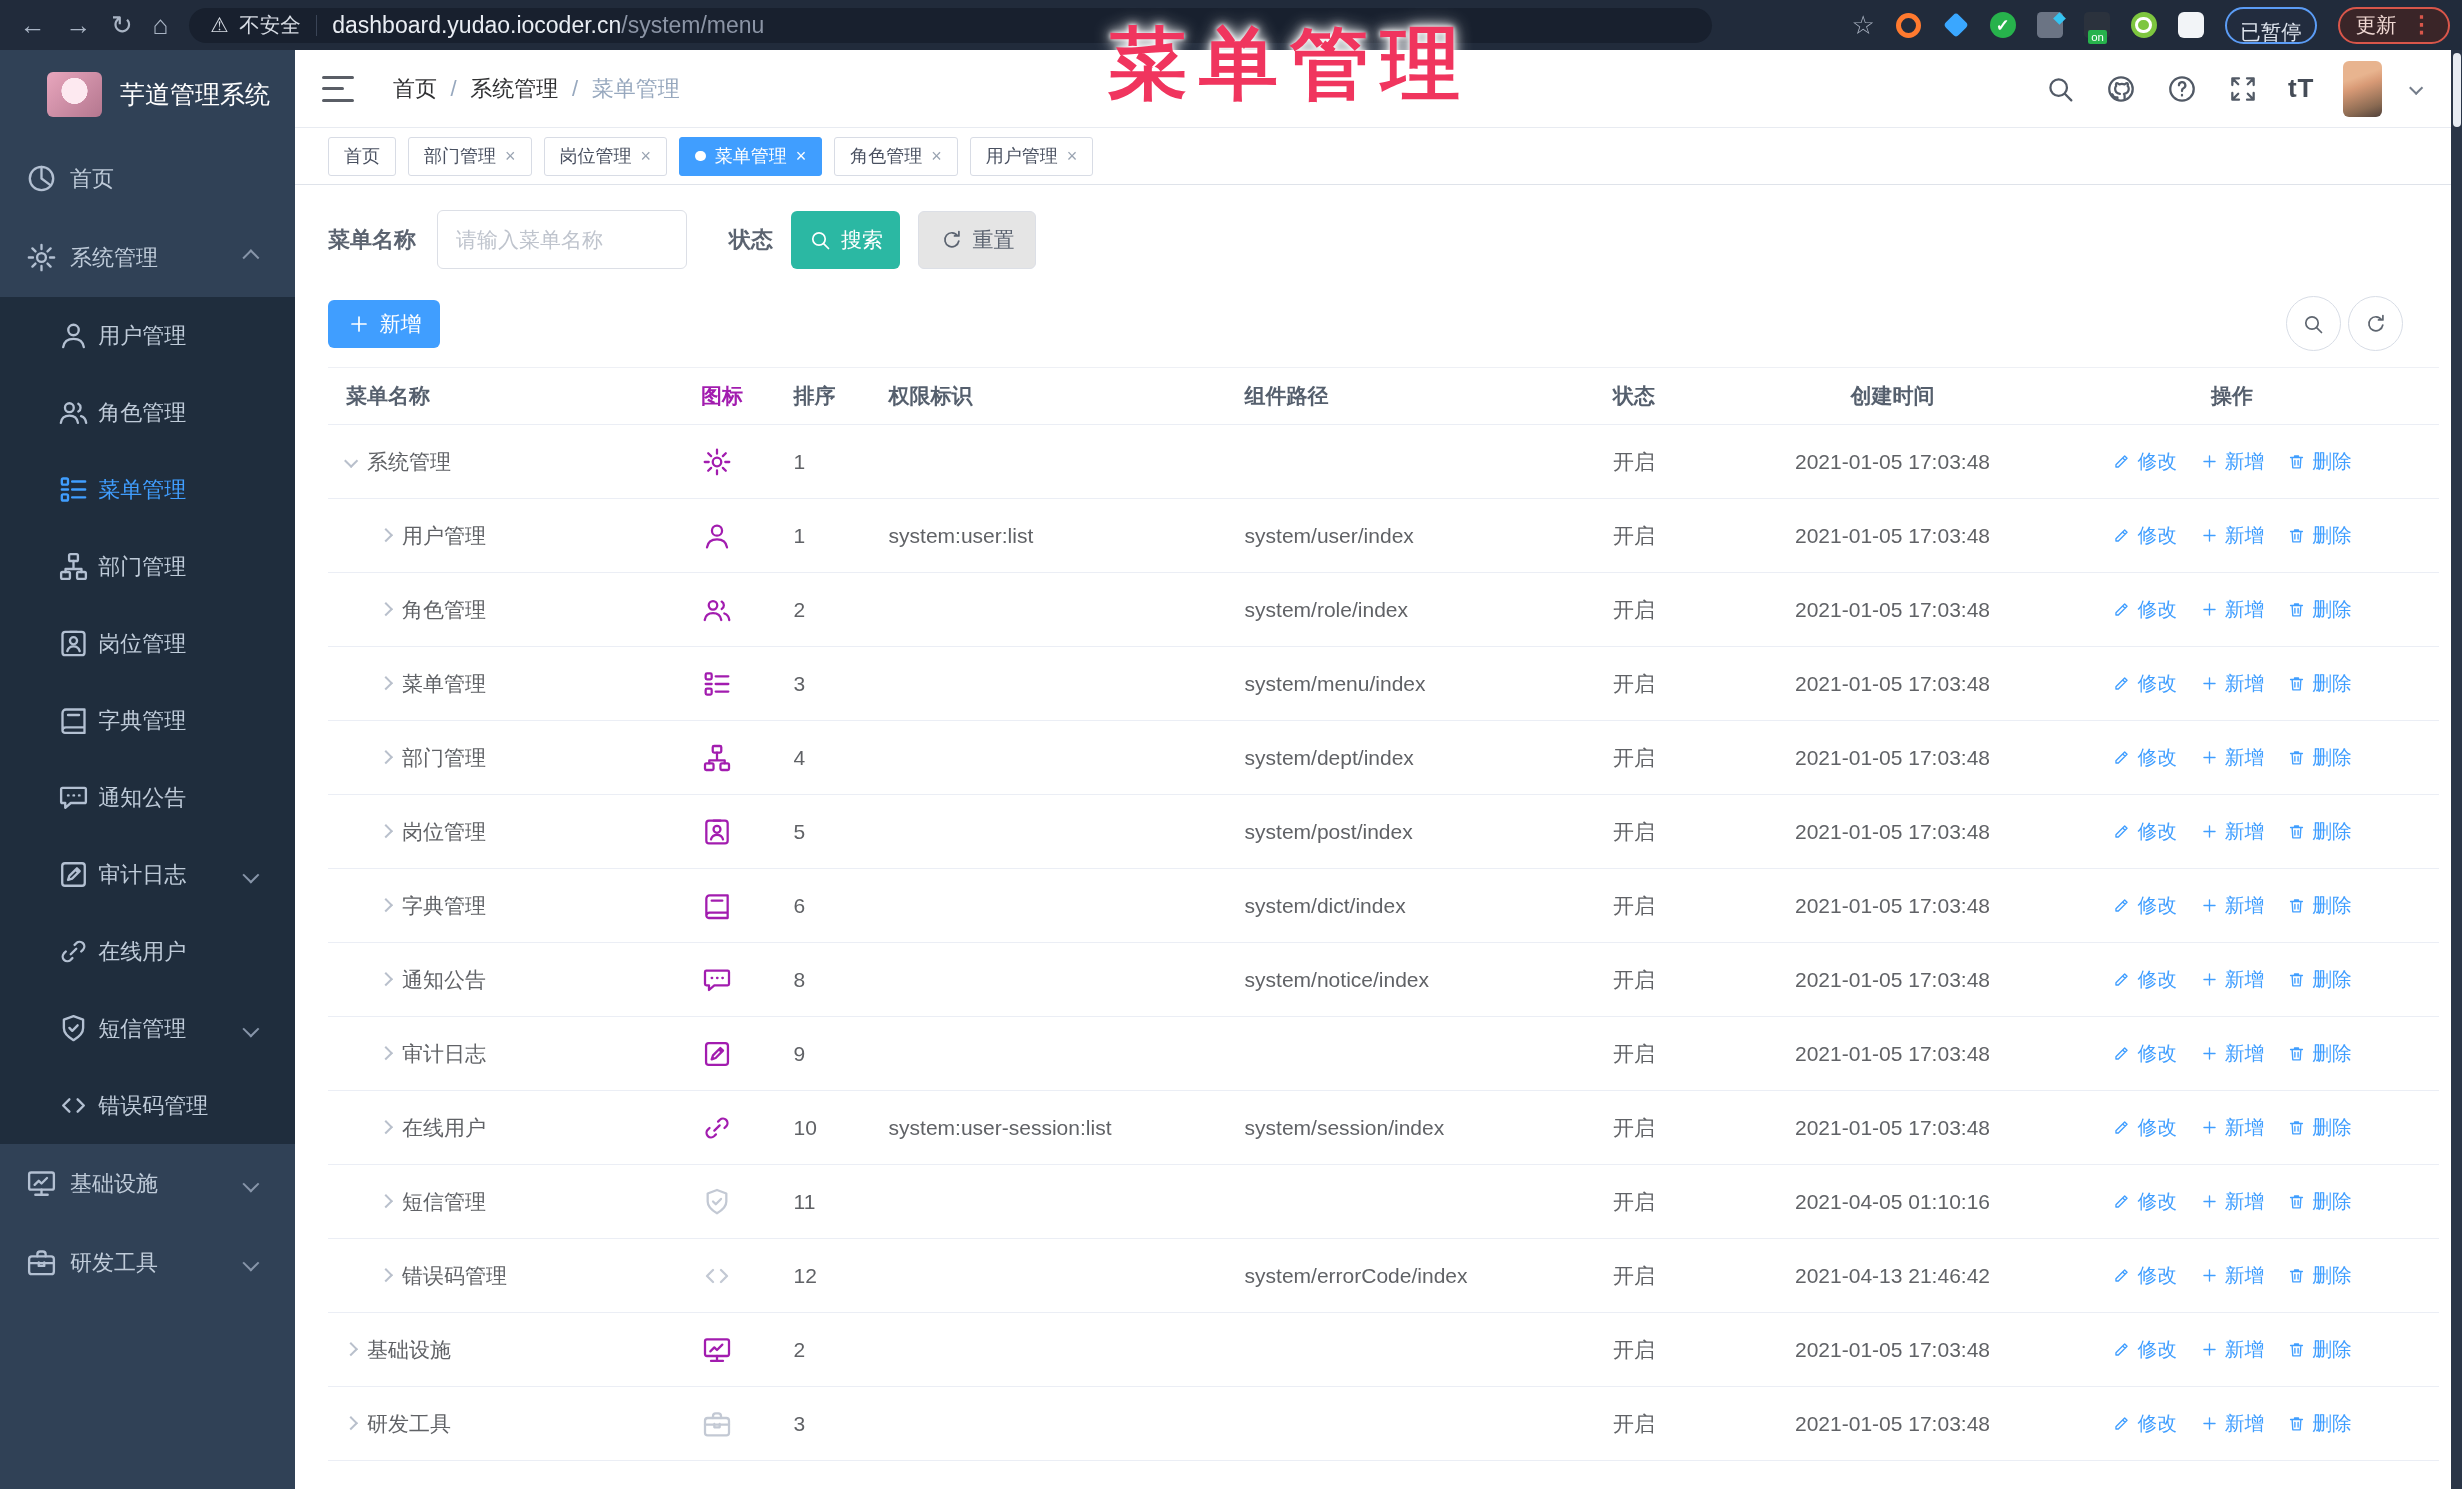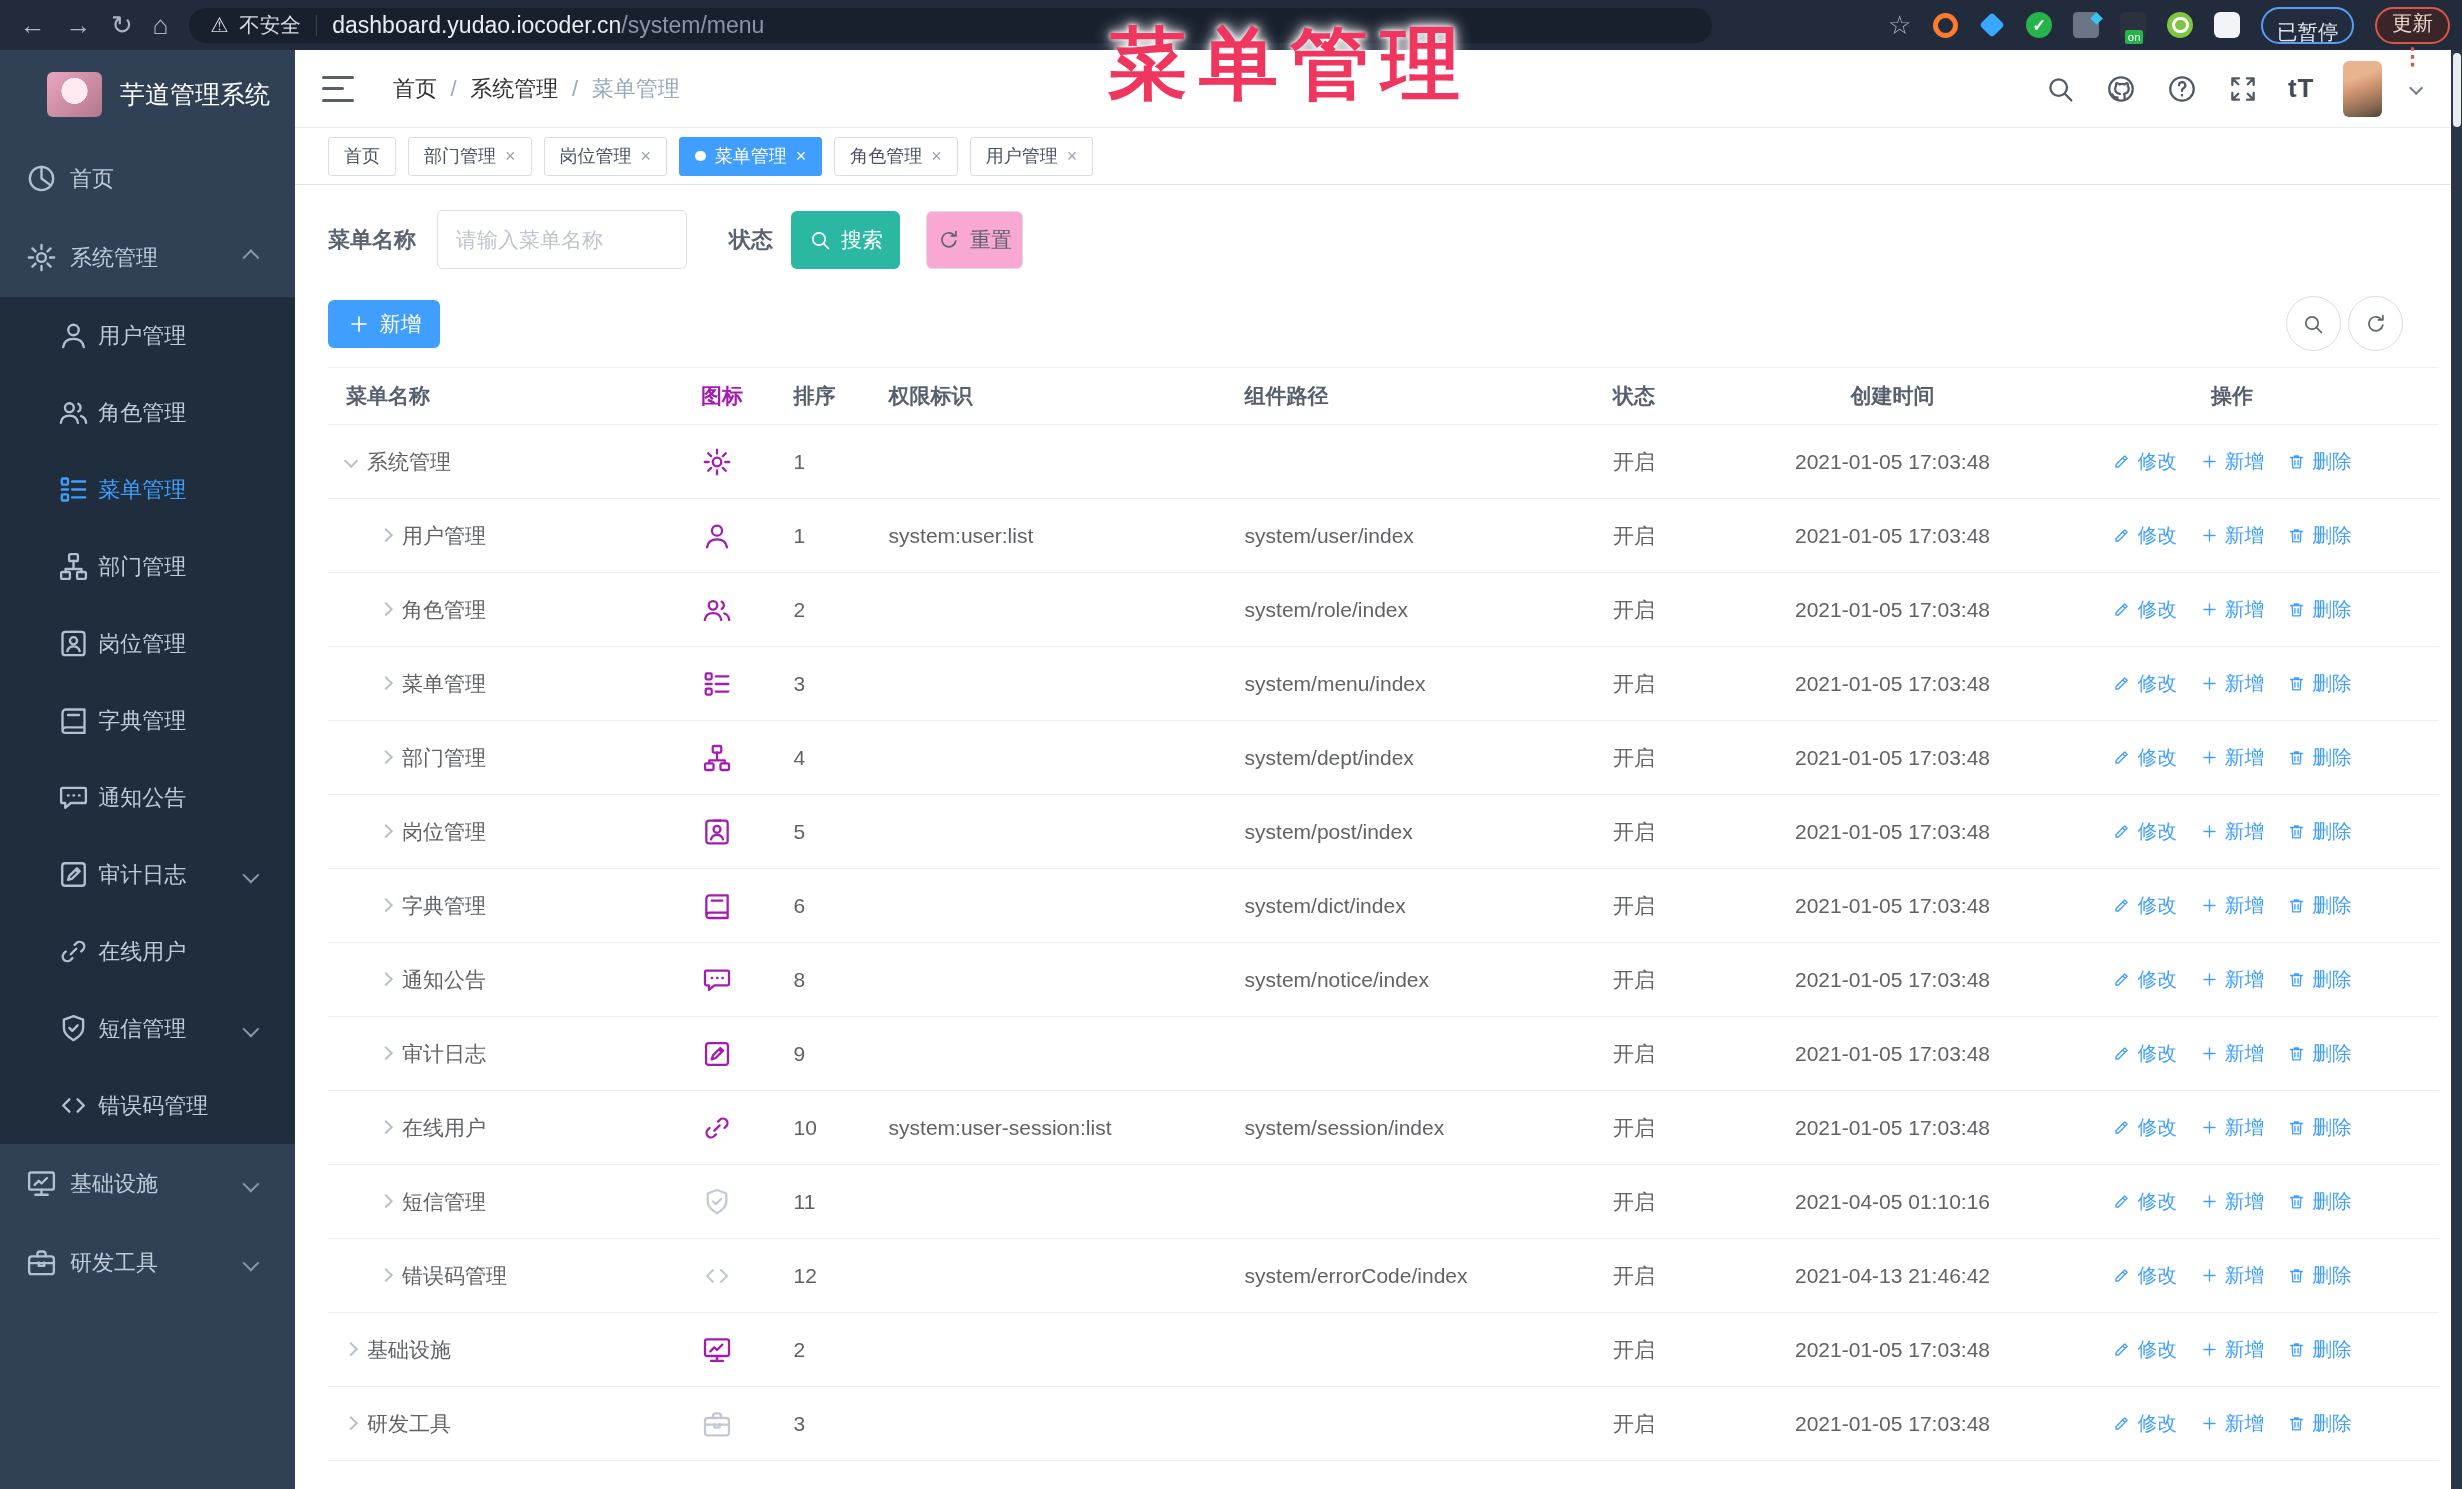"更新" .pill-update { flex-direction: column -> none }
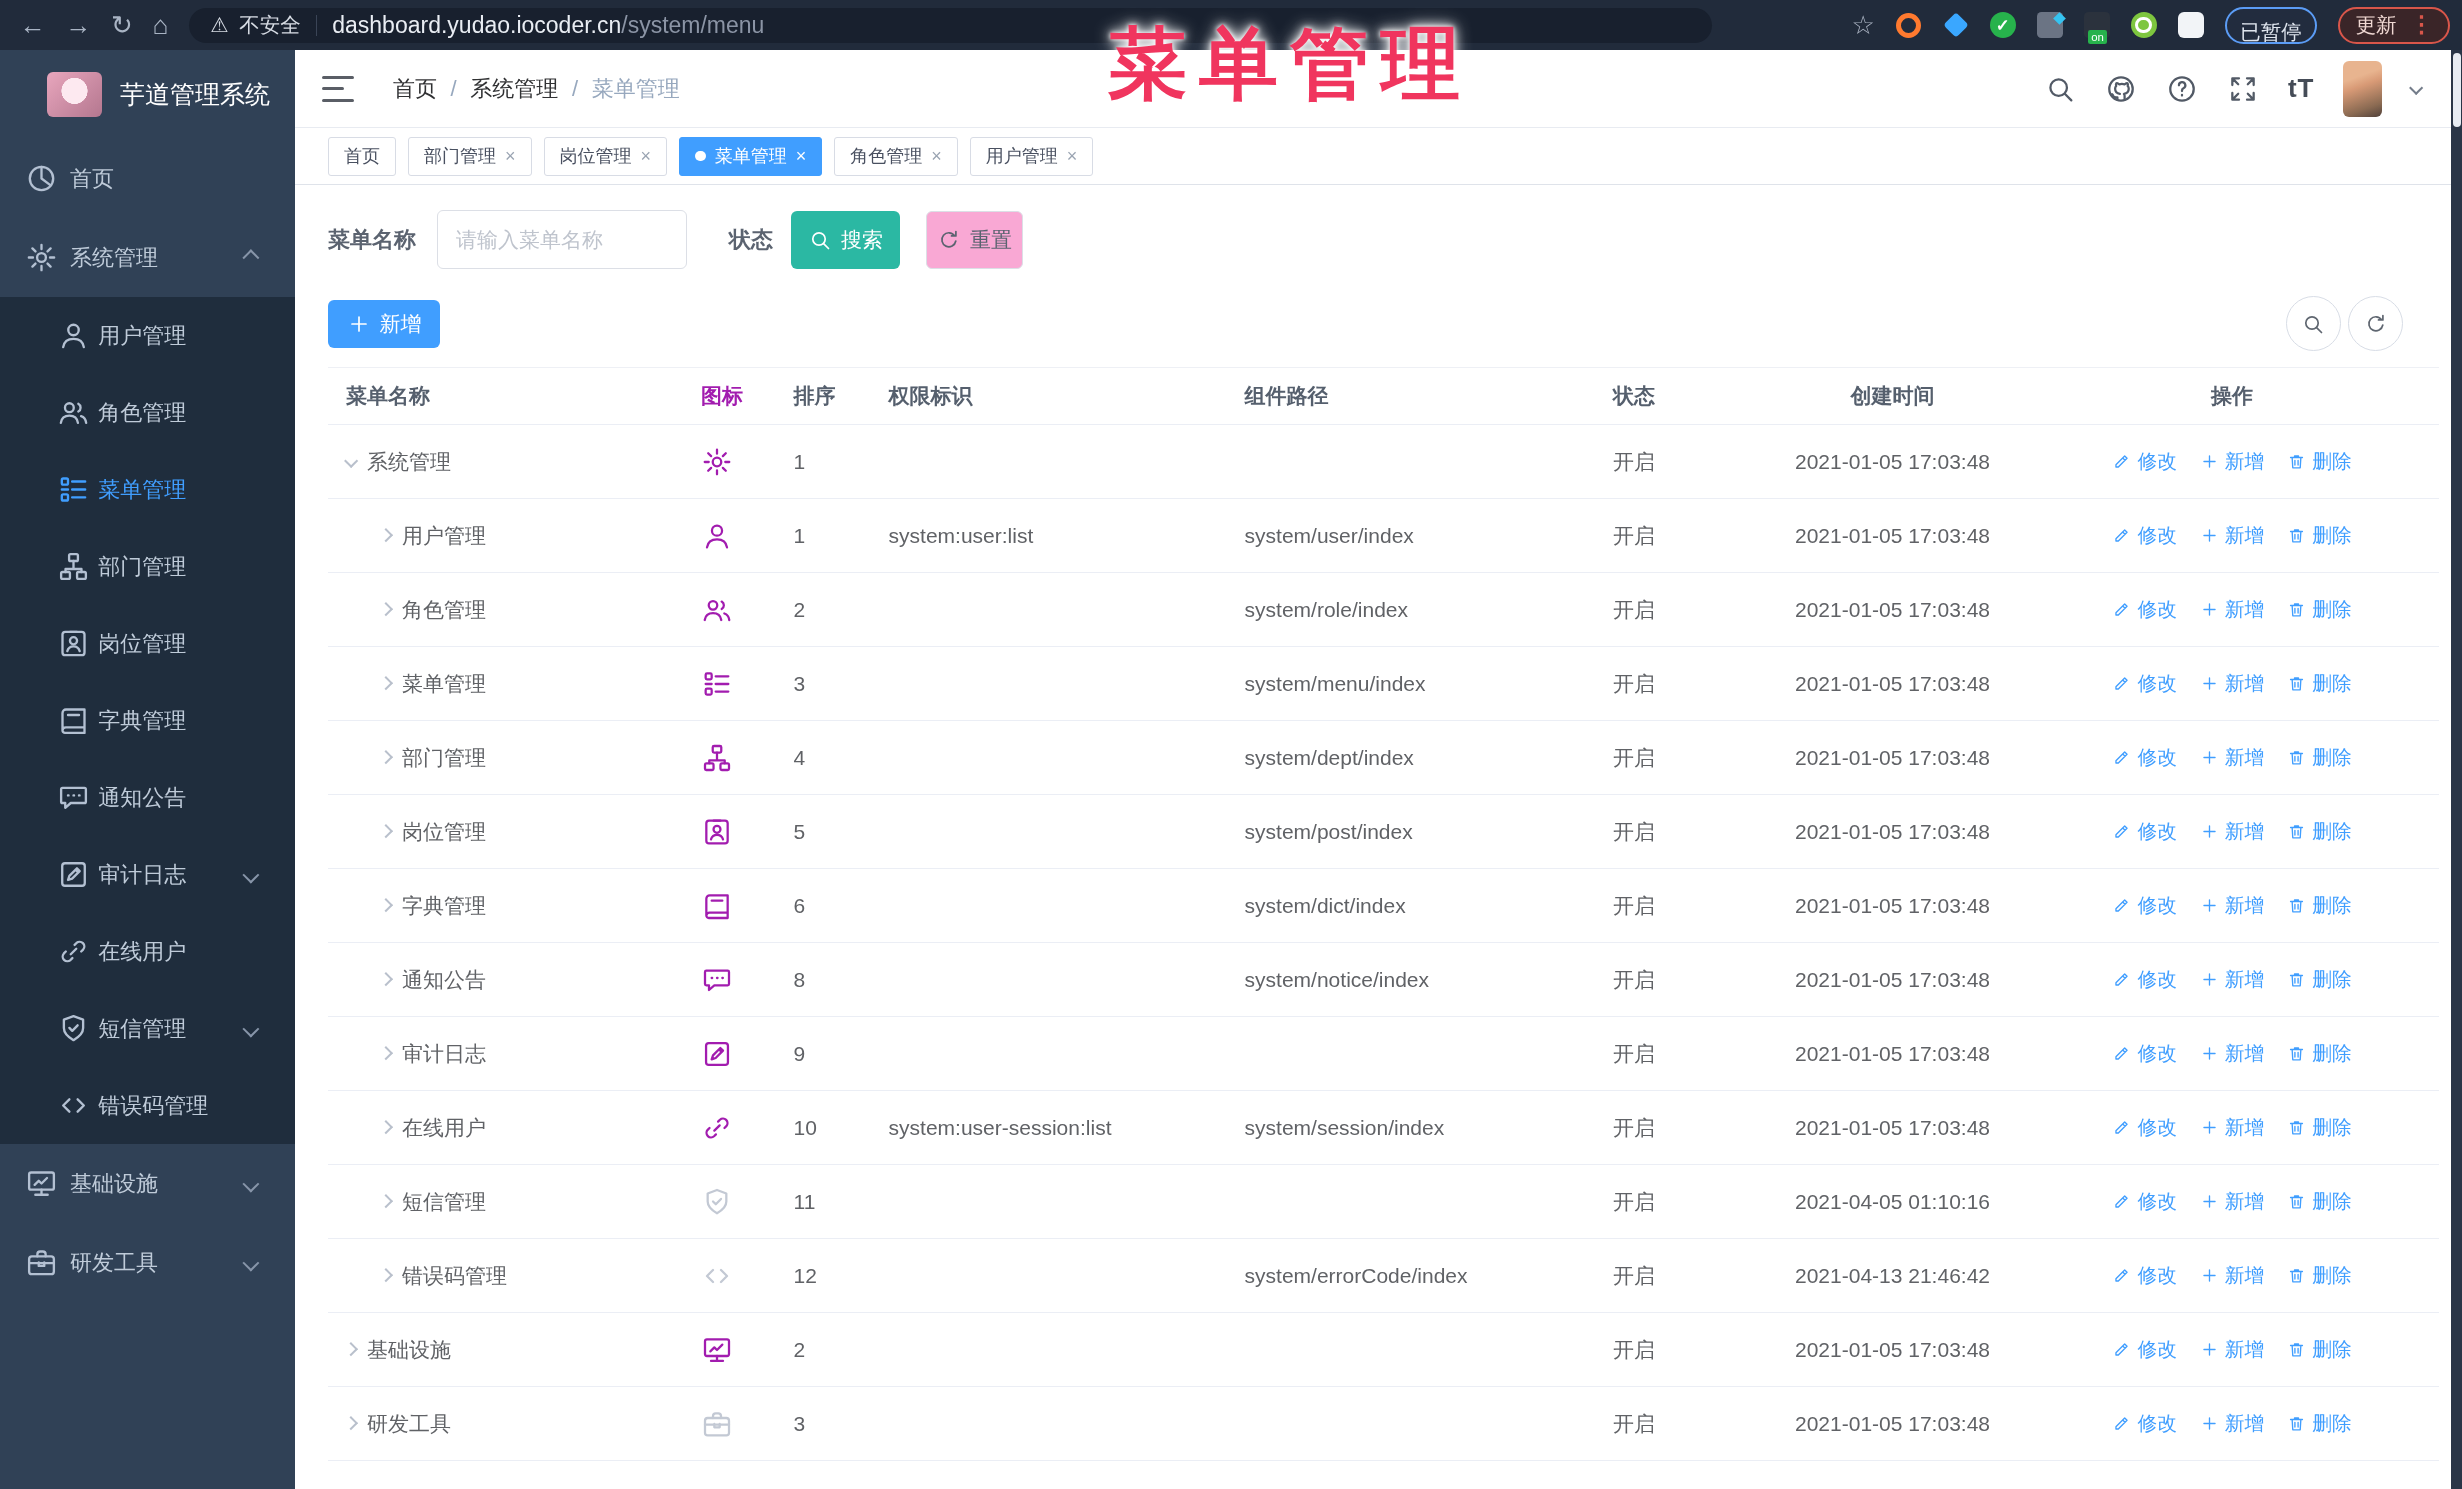"重置" .btn-reset { background: #f9a8d4 -> #e5e5e5; margin-left: 26px -> 18px; width: 97px -> 118px }
